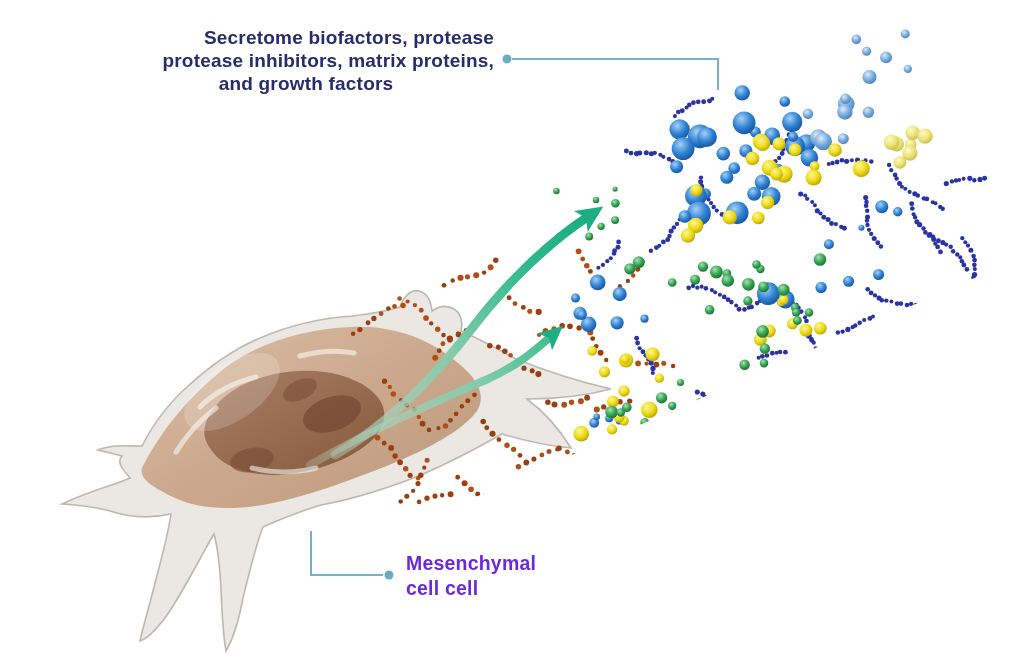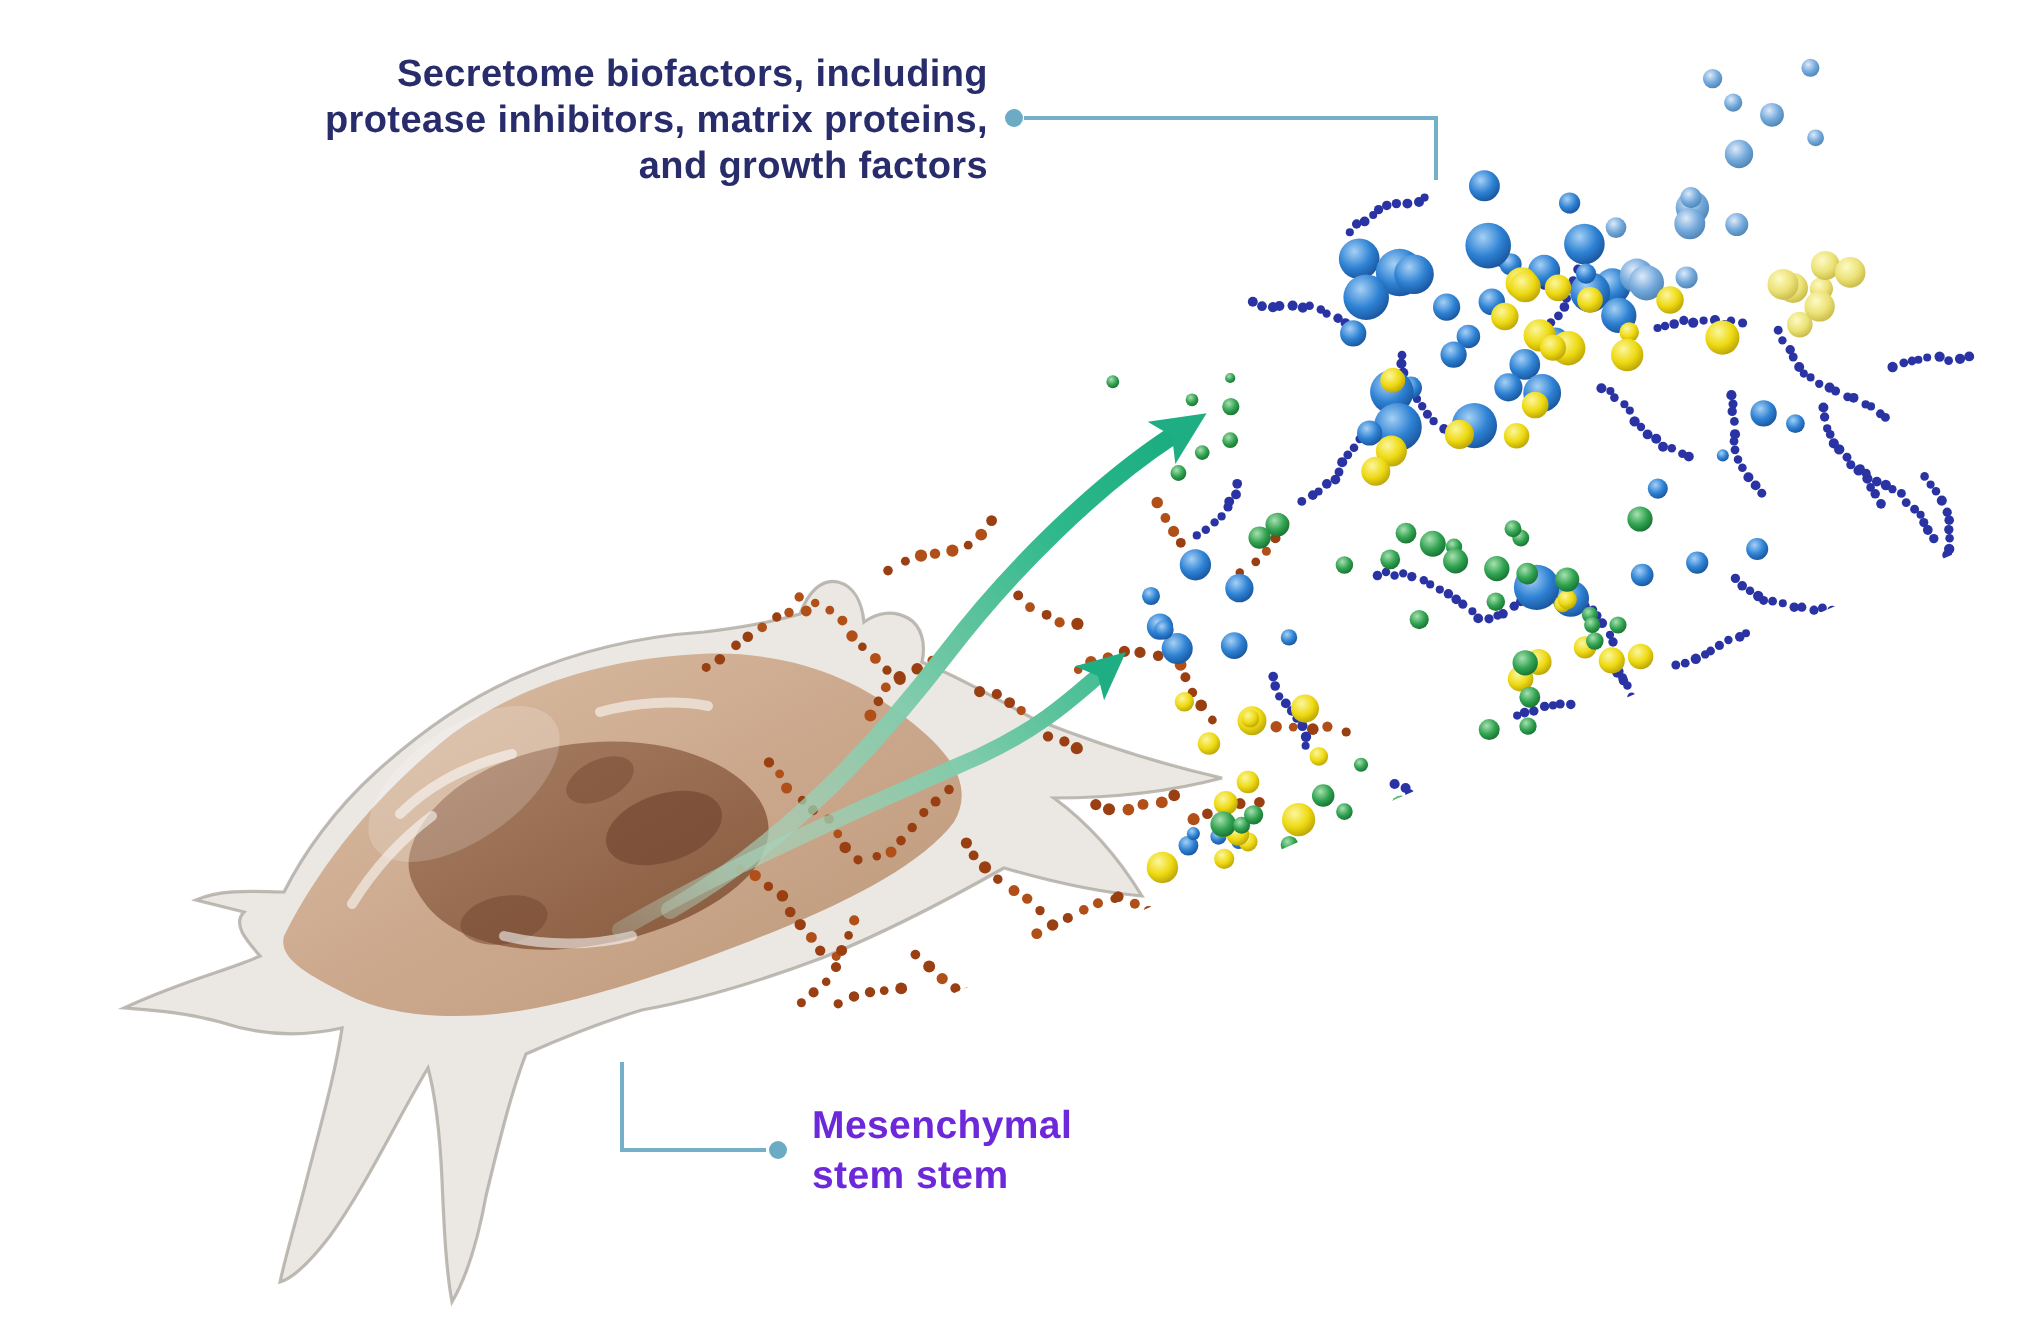"Secretome biofactors, including" div.l1 { text: including -> protease }
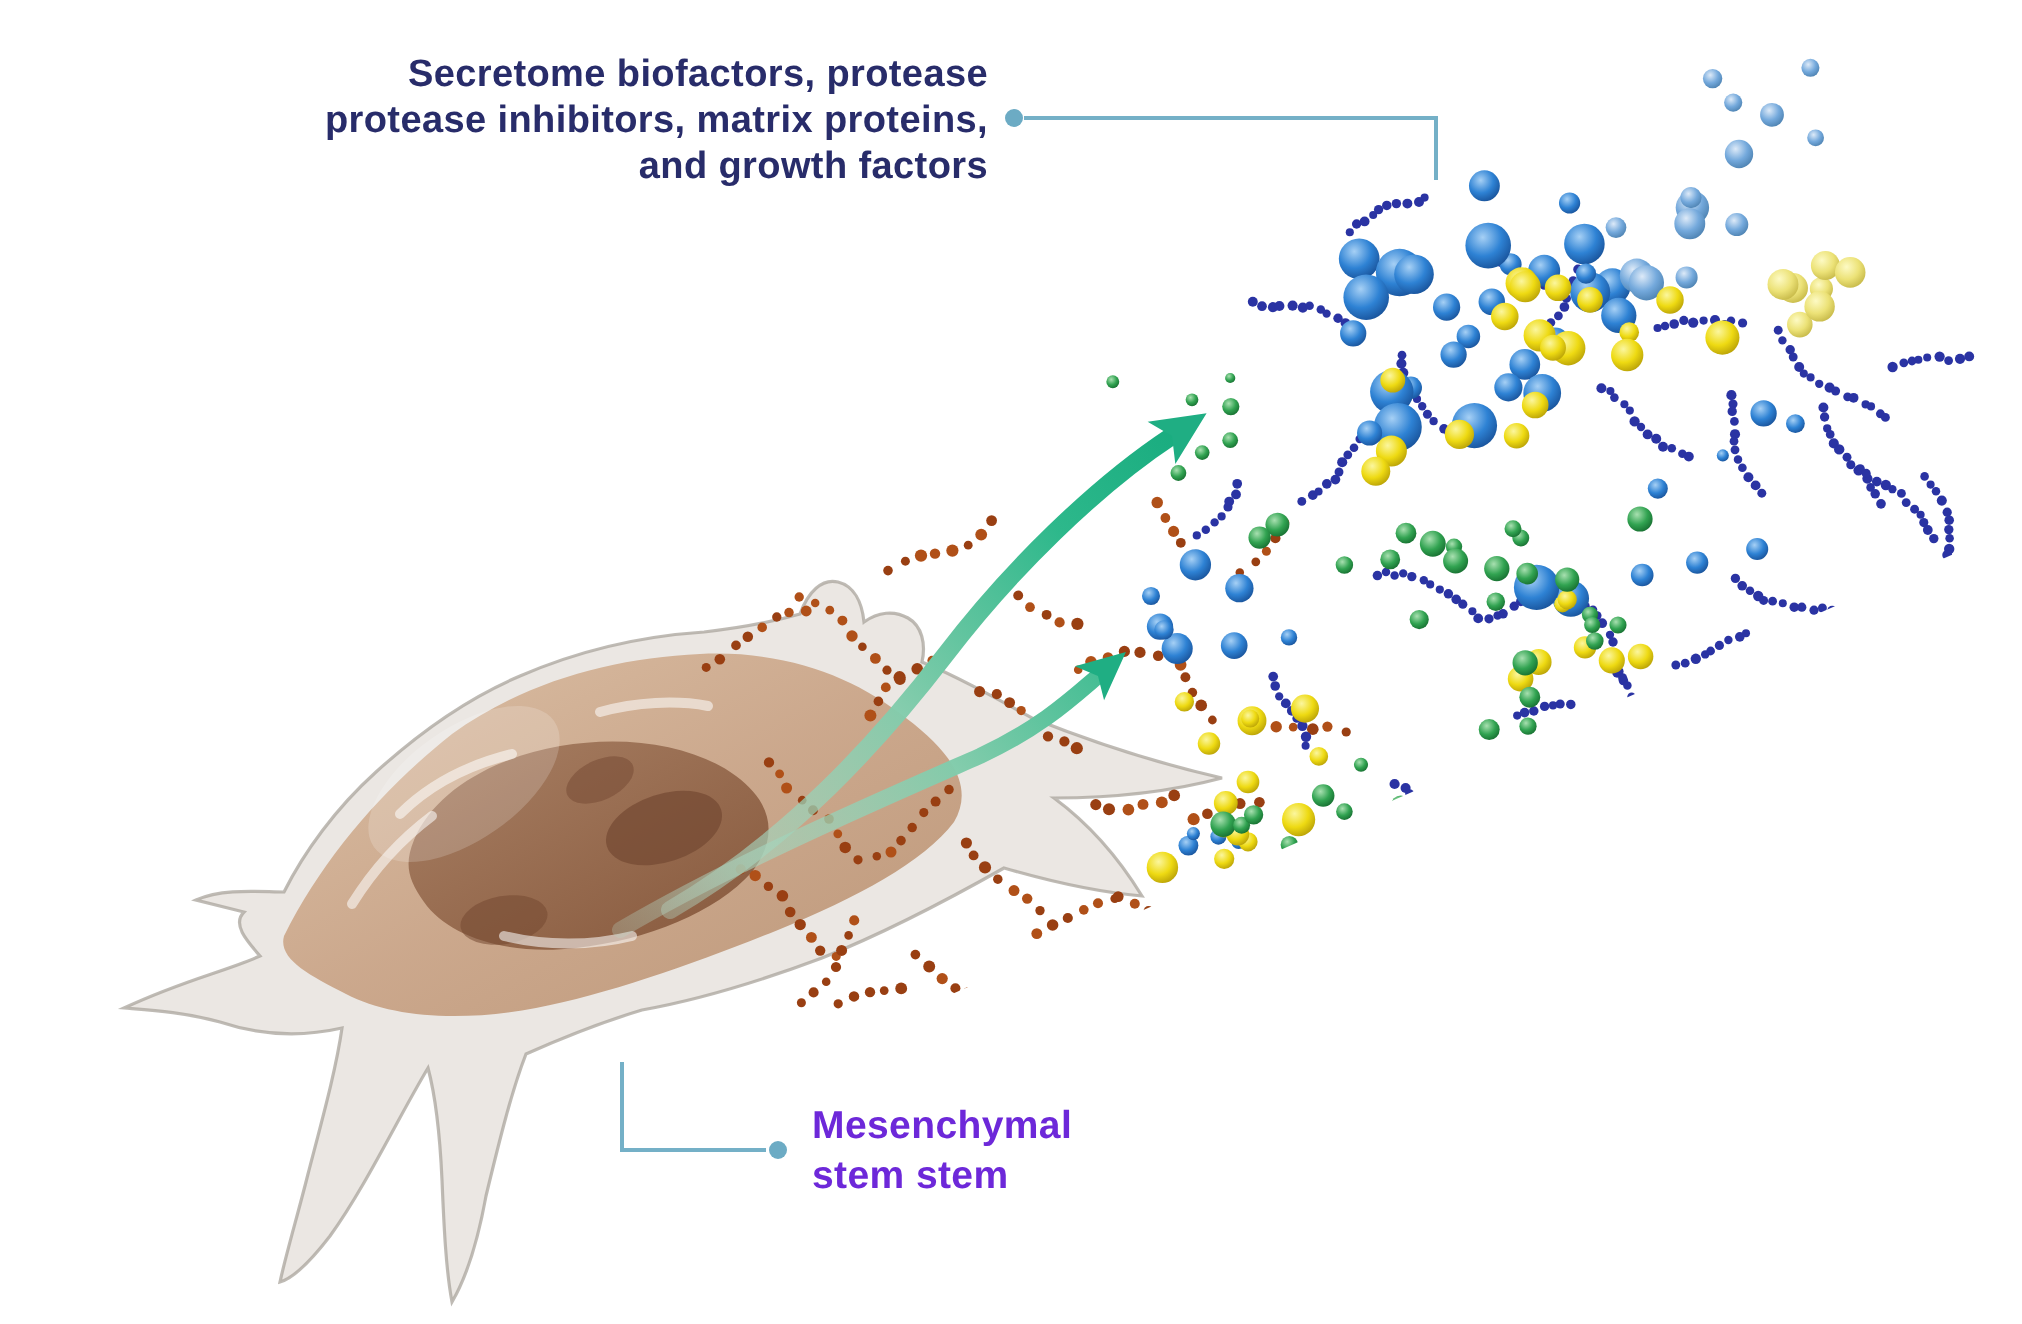"and growth factors" .secretome-label .l3 { text-align: right -> center }
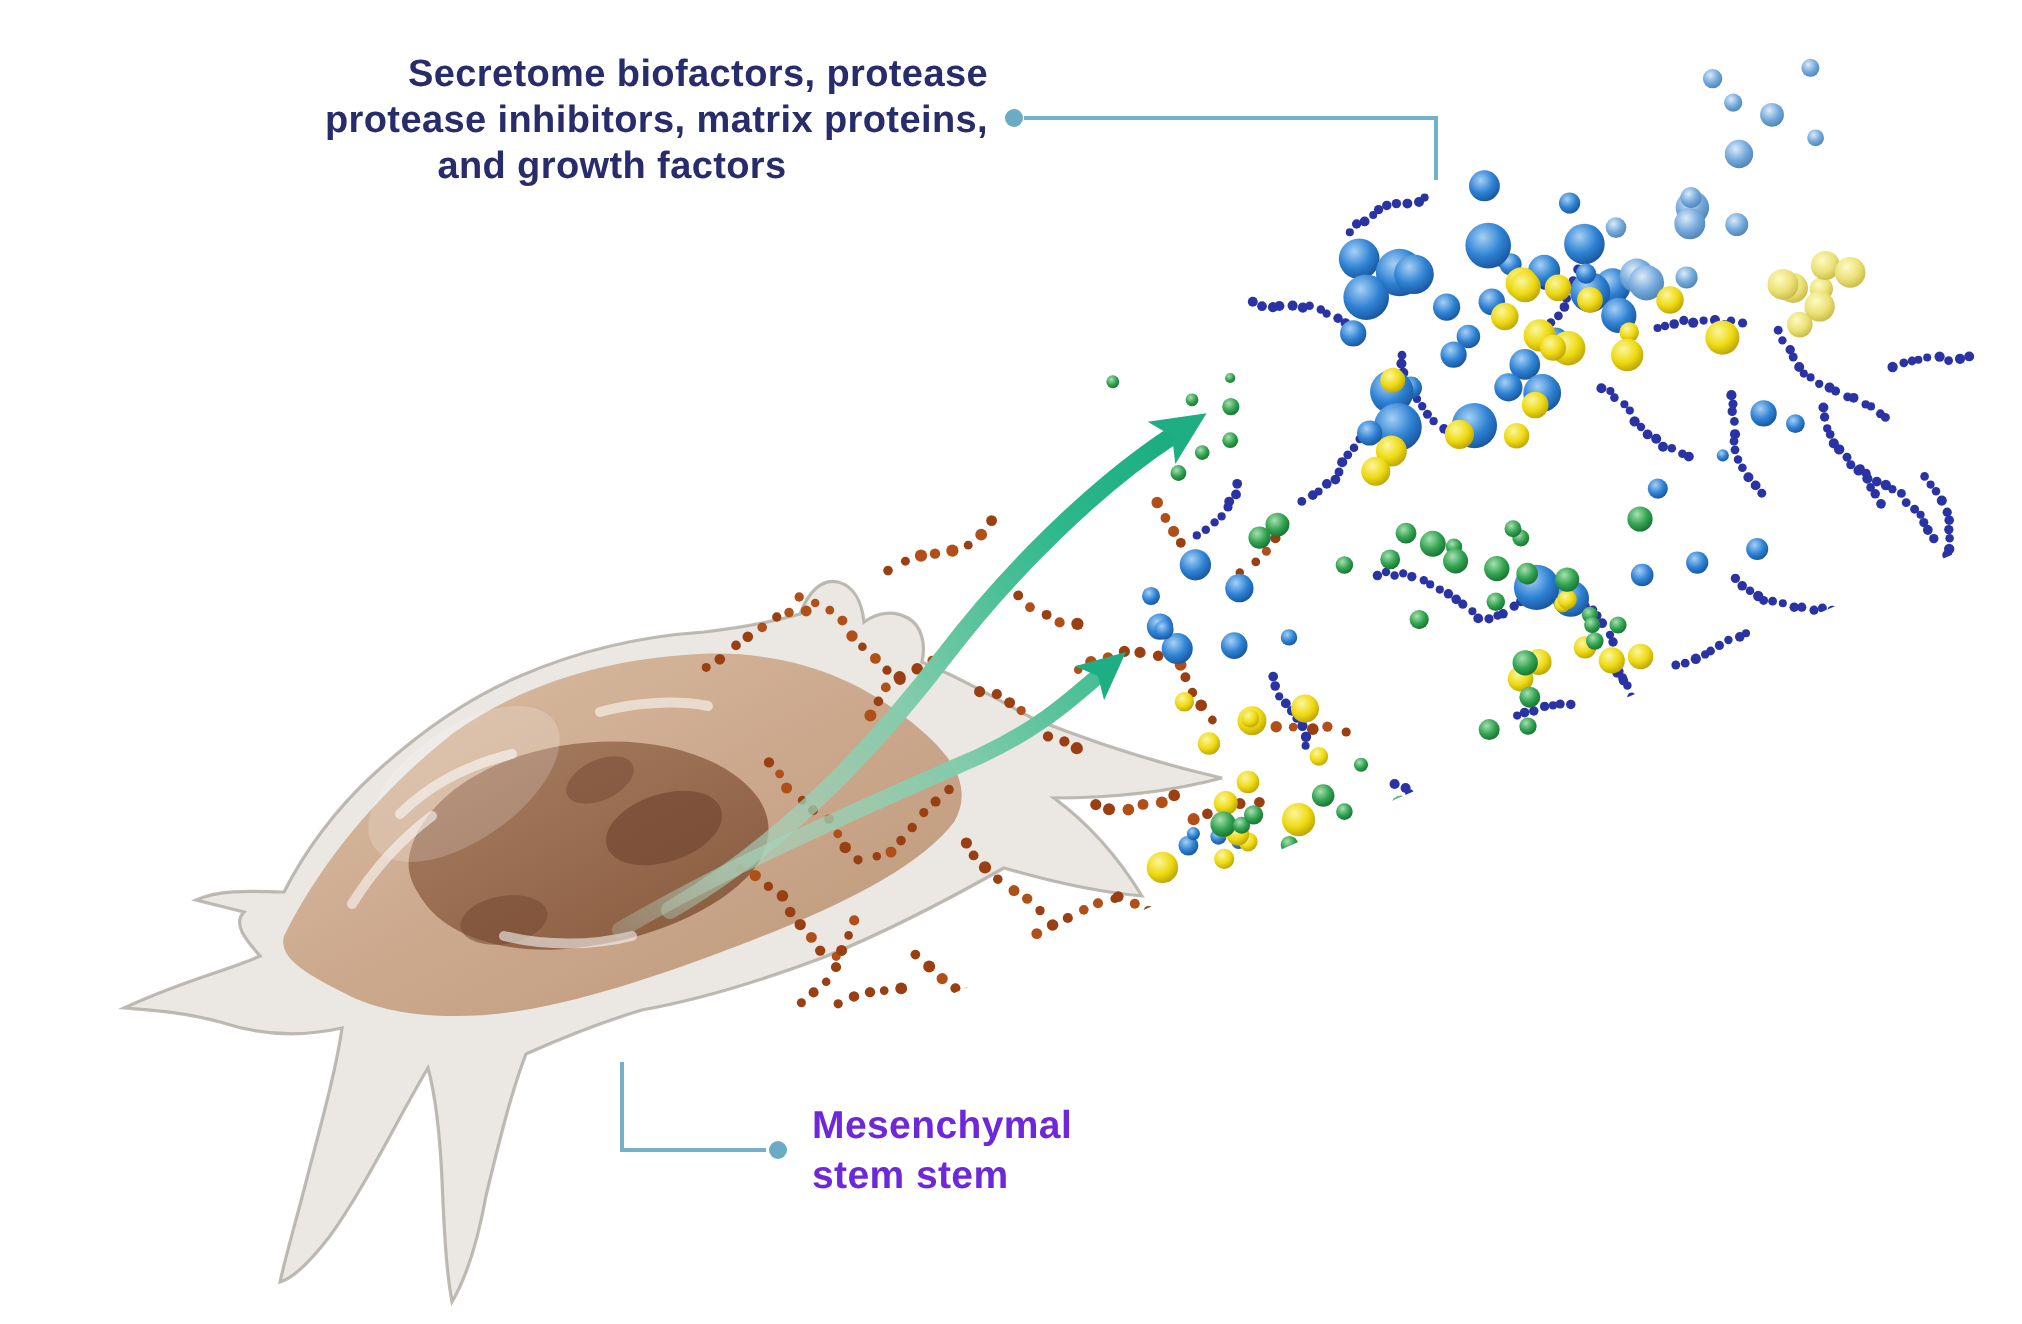"stem stem" div { text: stem stem -> cell cell }
